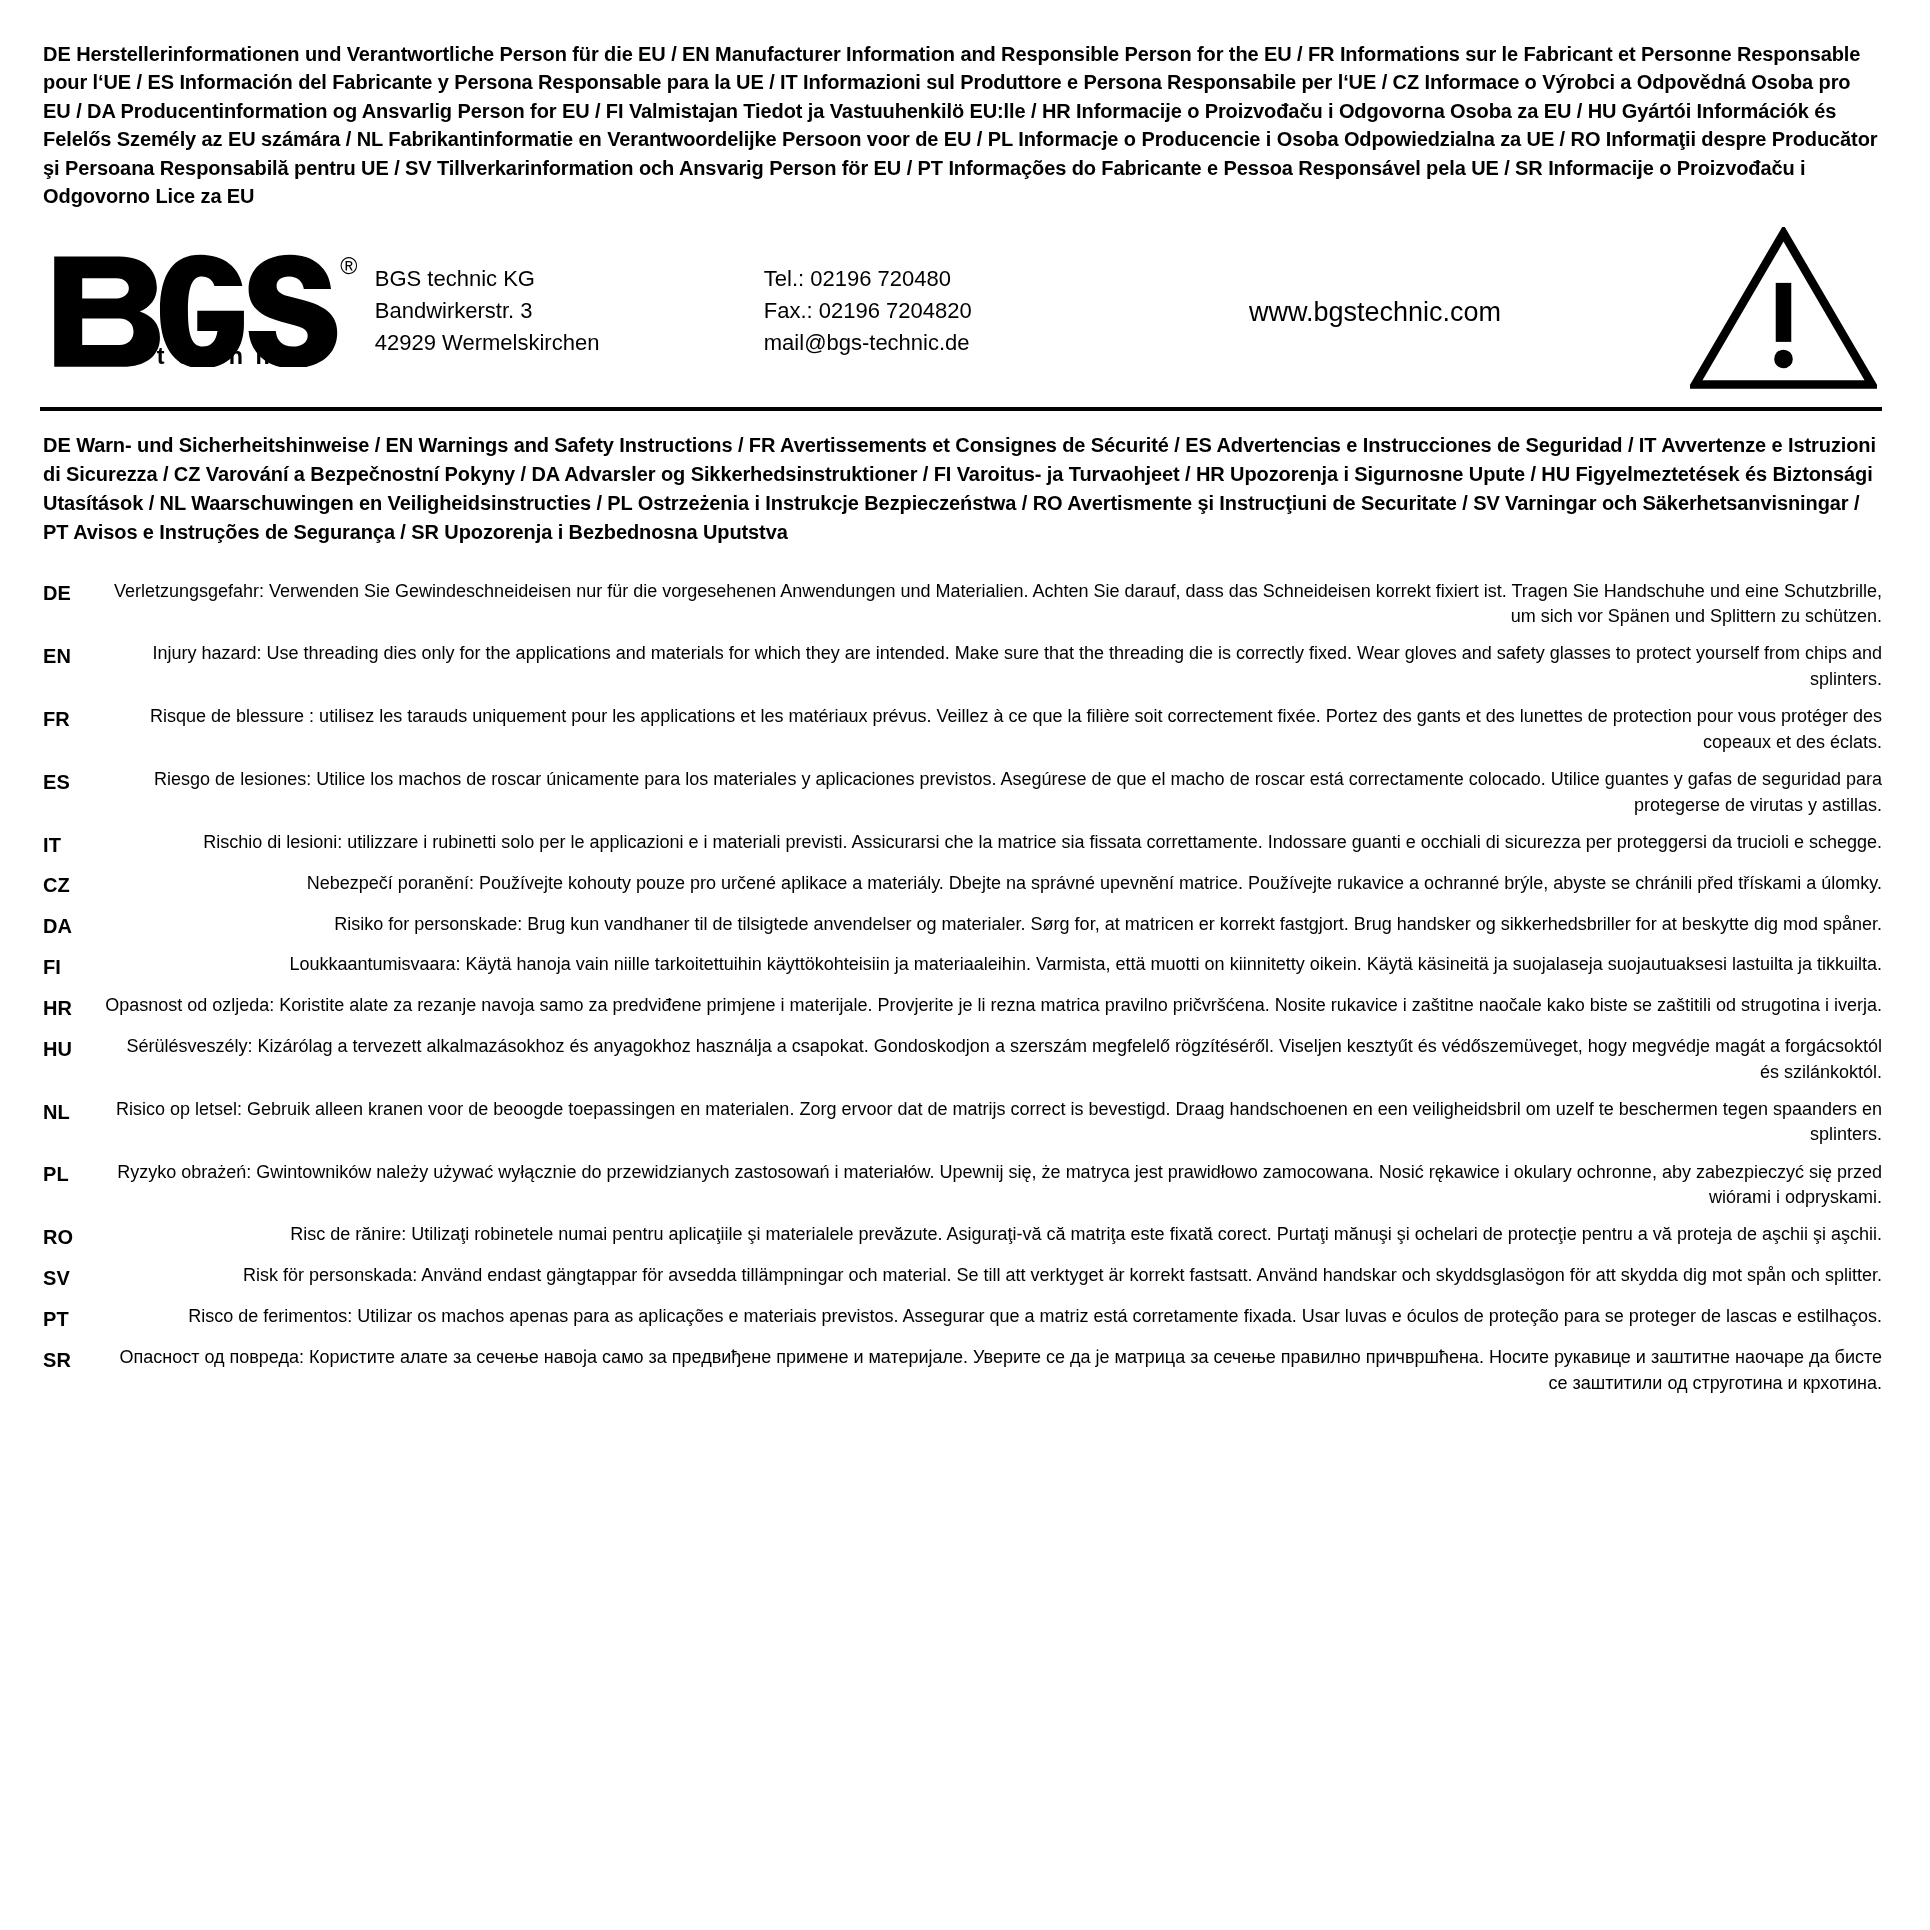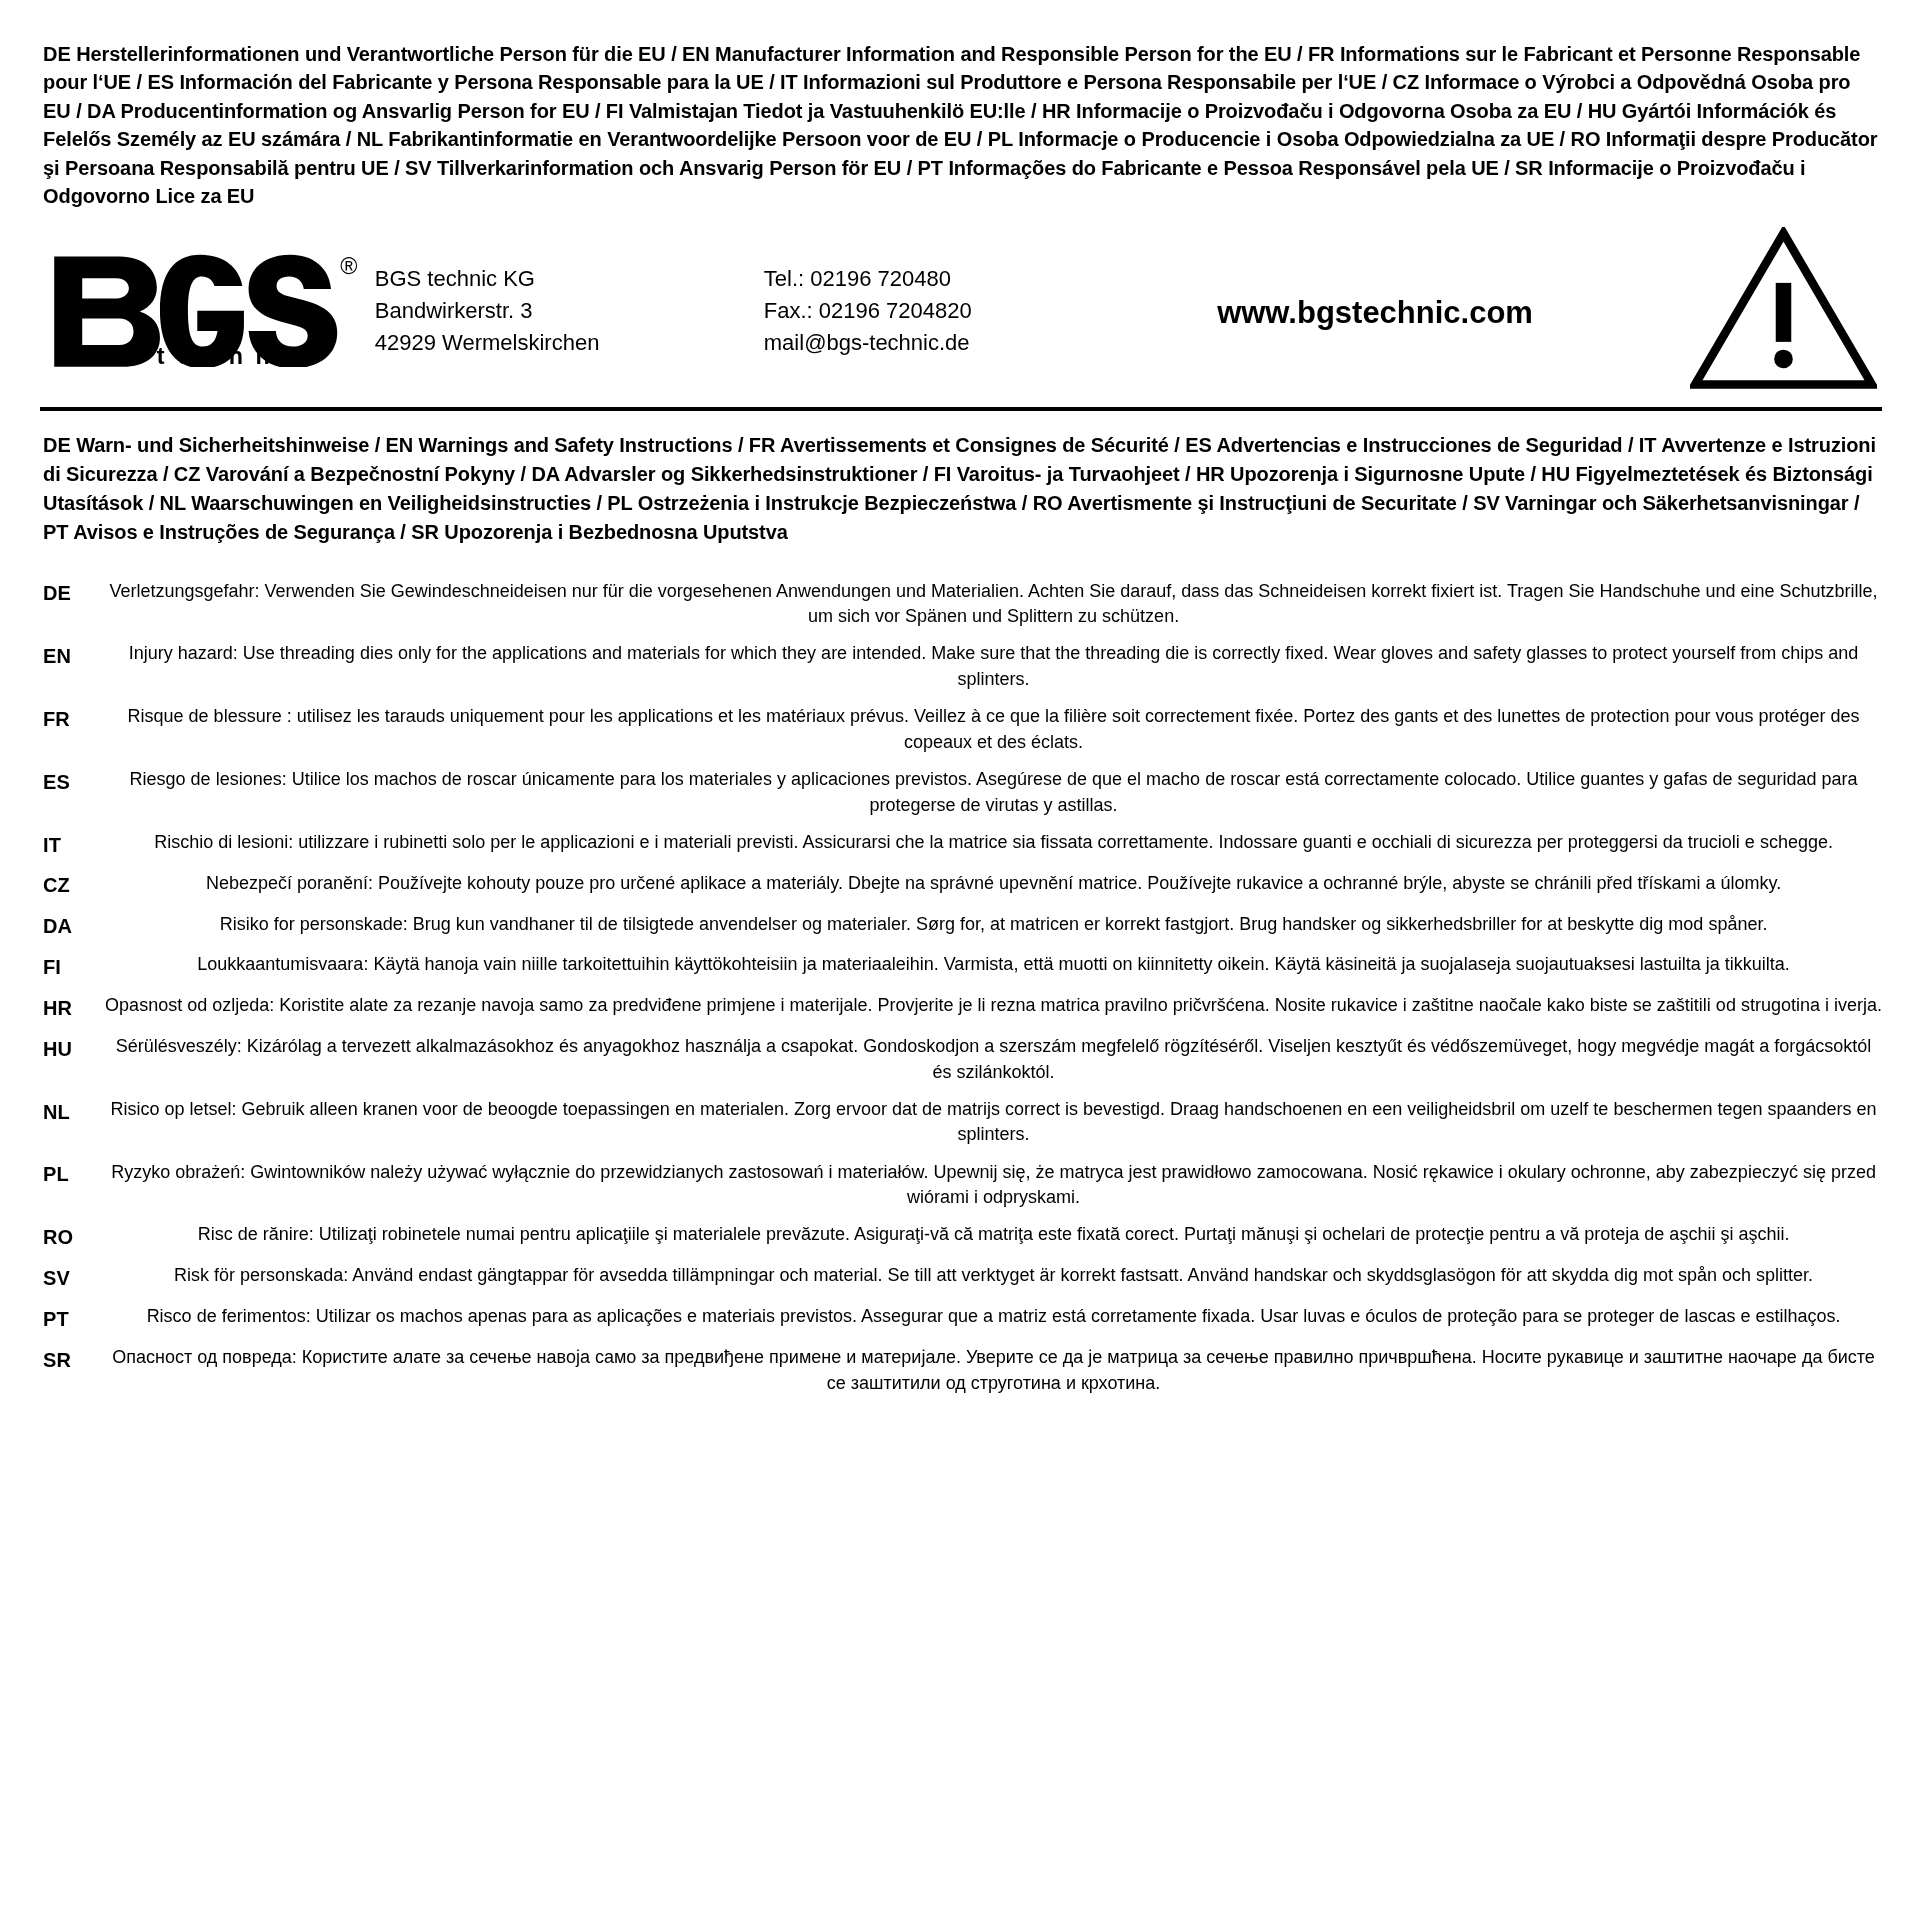"www.bgstechnic.com" .web-block { font-size: 31px -> 27px; font-weight: bold -> normal }
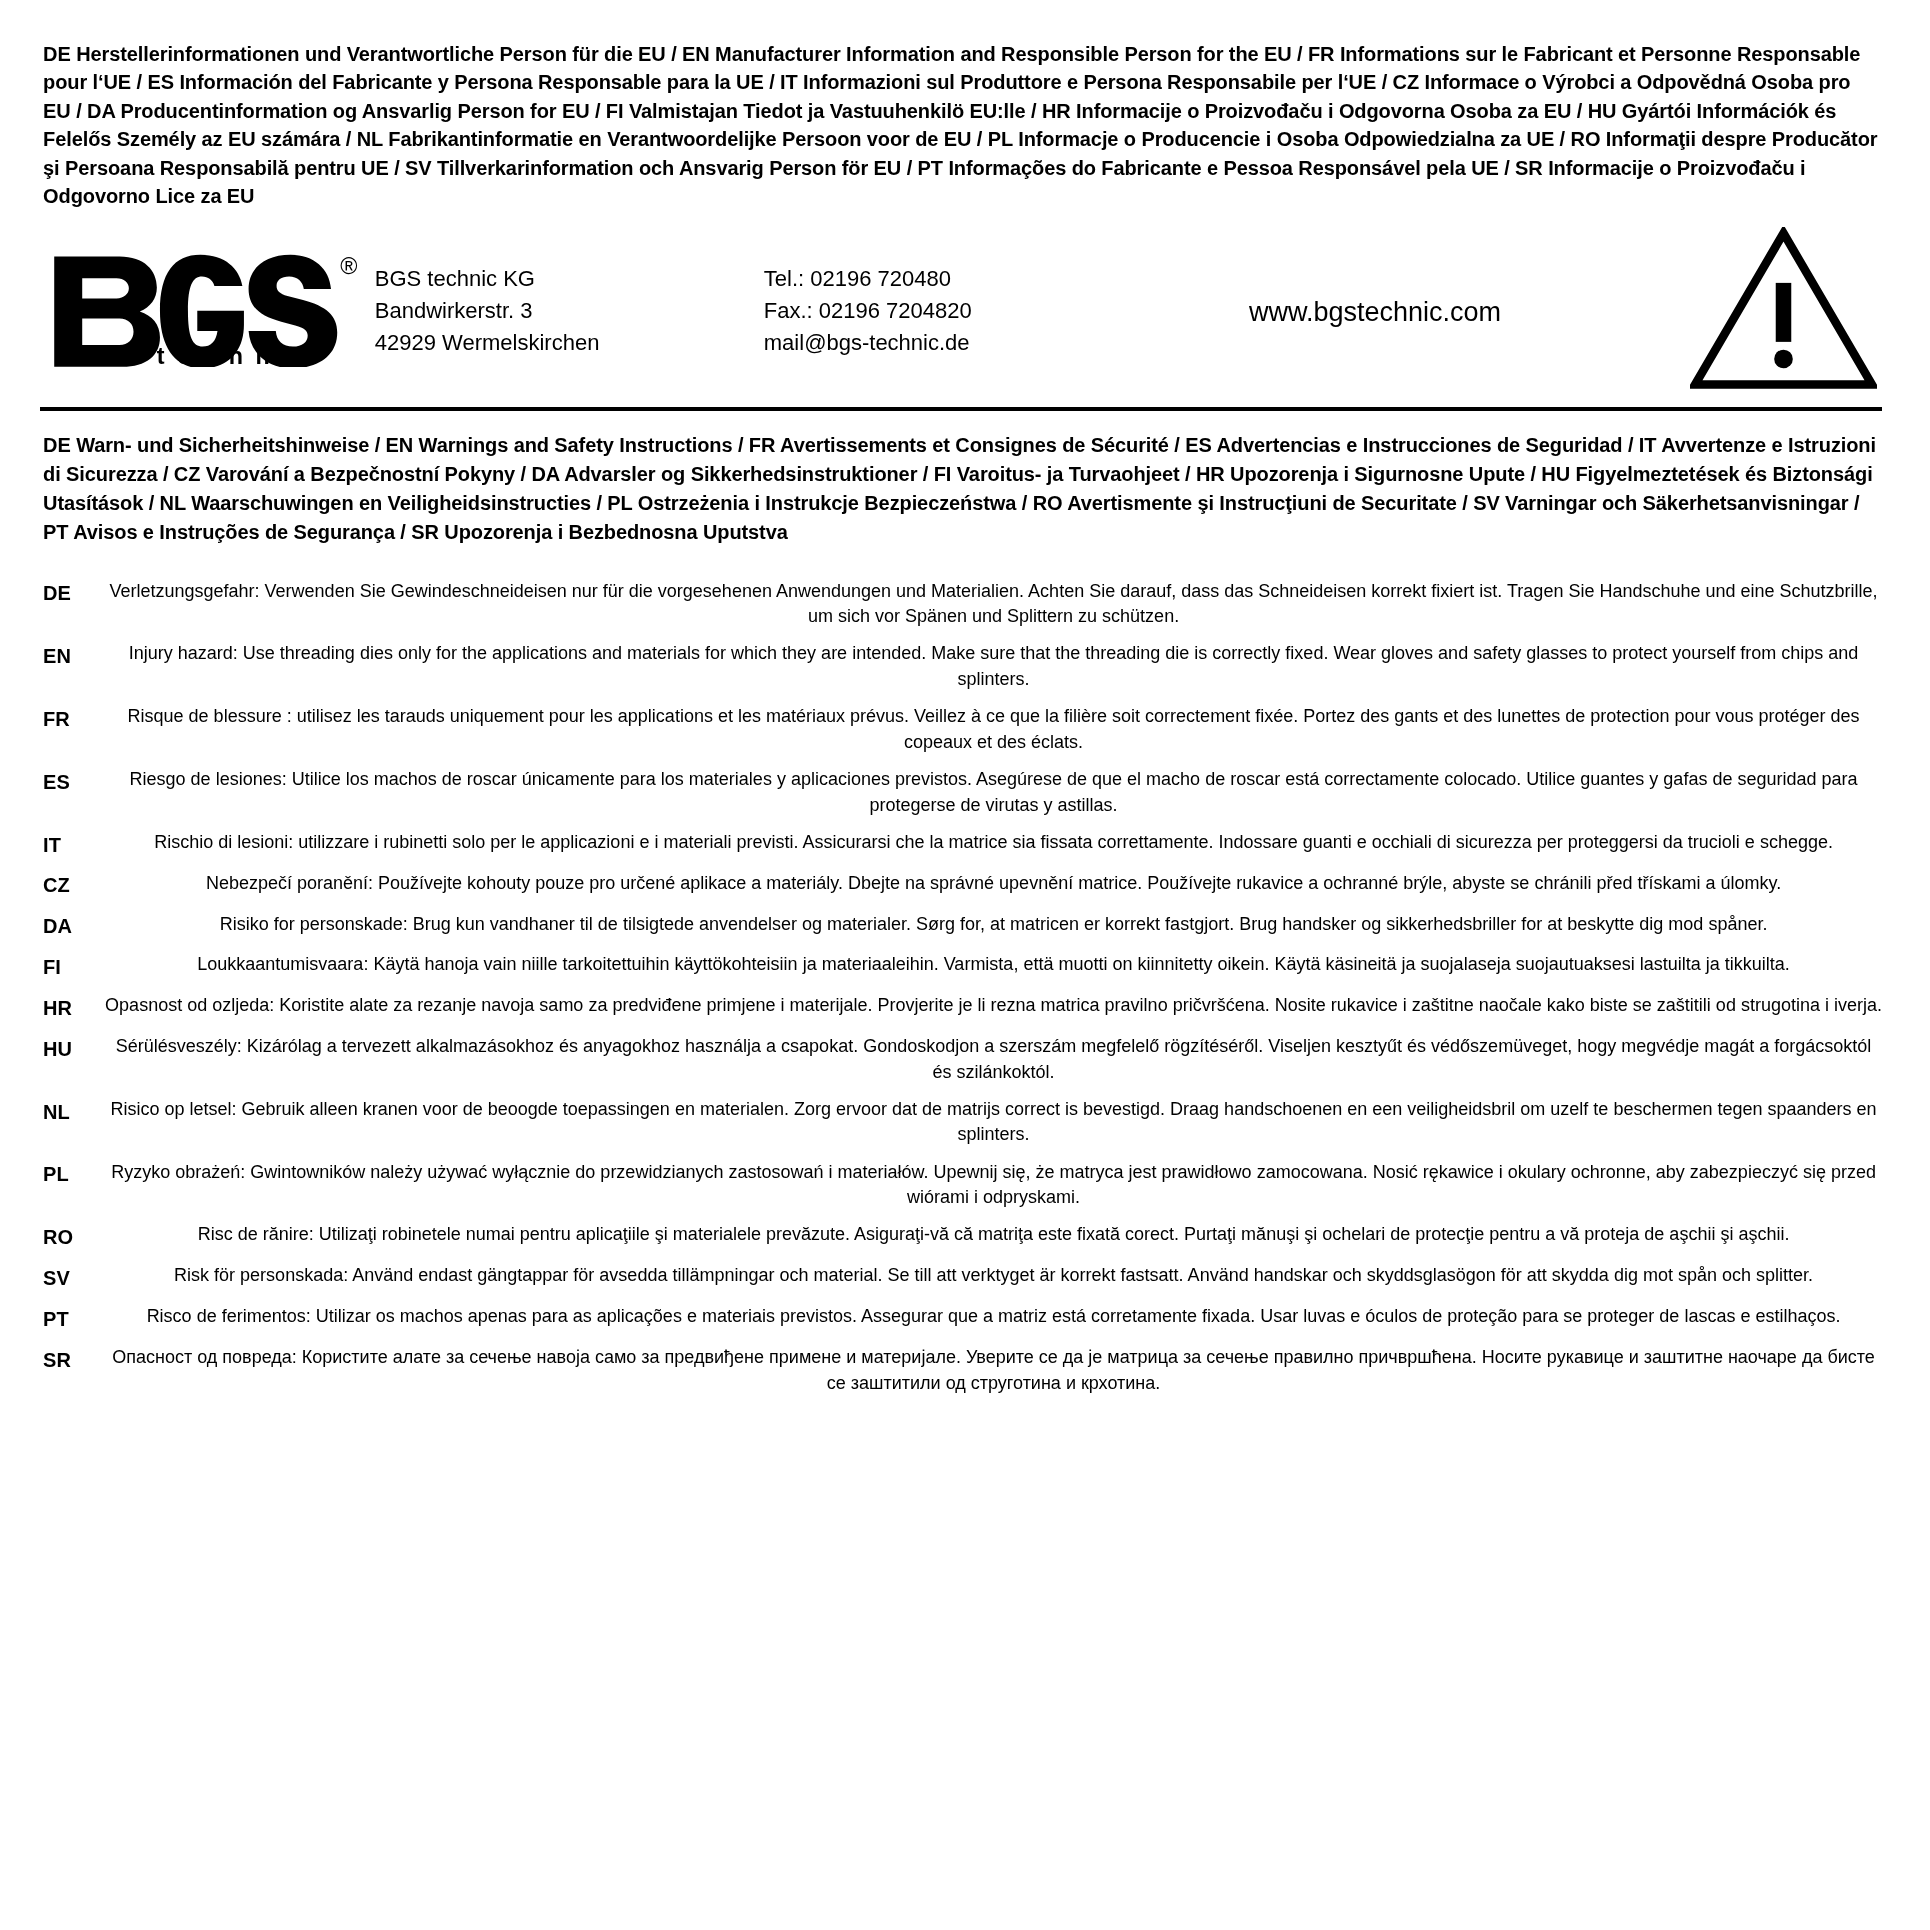"Verletzungsgefahr: Verwenden Sie" .lang-text { text-align: center -> right }
